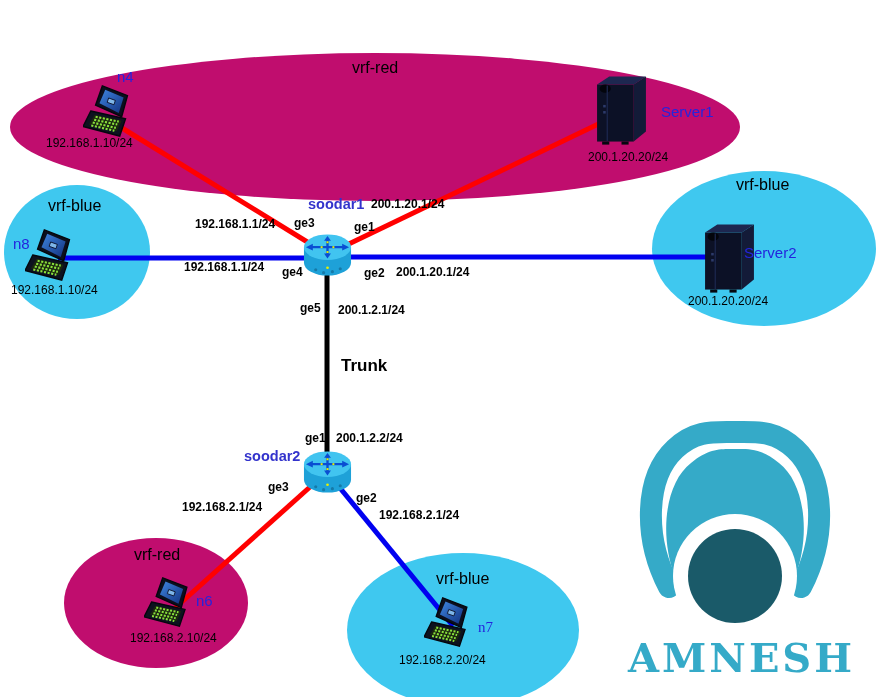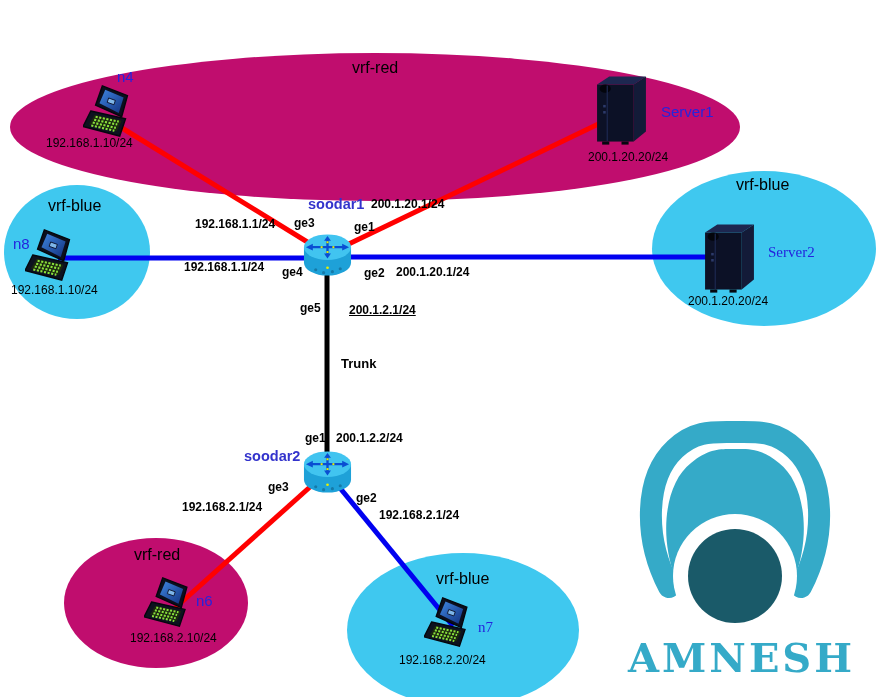"Server2" div.nname { font-family: Liberation Serif, serif -> none; left: 768px -> 744px }
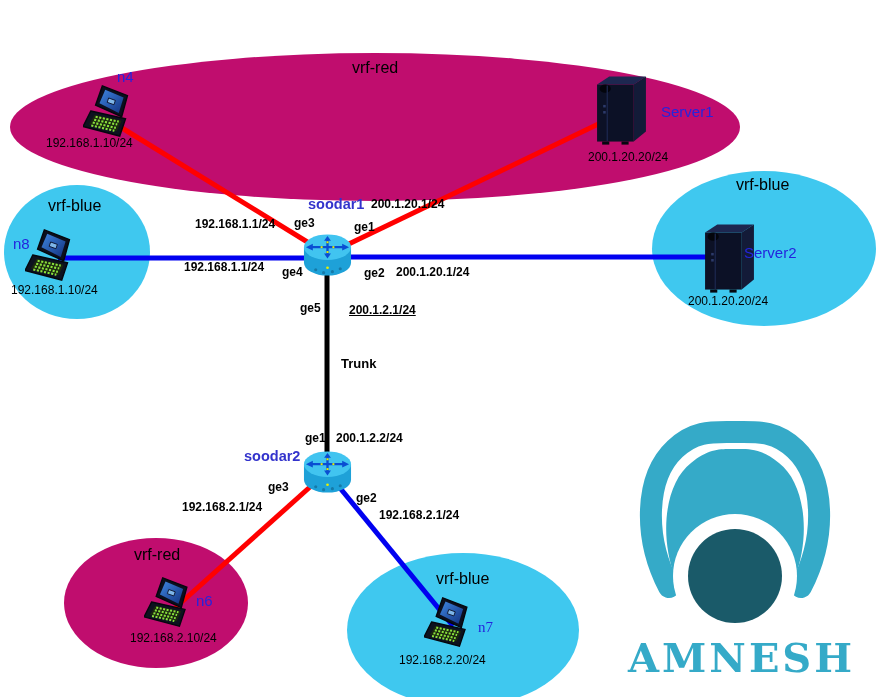"200.1.2.1/24" div.lbl { left: 349px -> 338px; text-decoration: underline -> none }
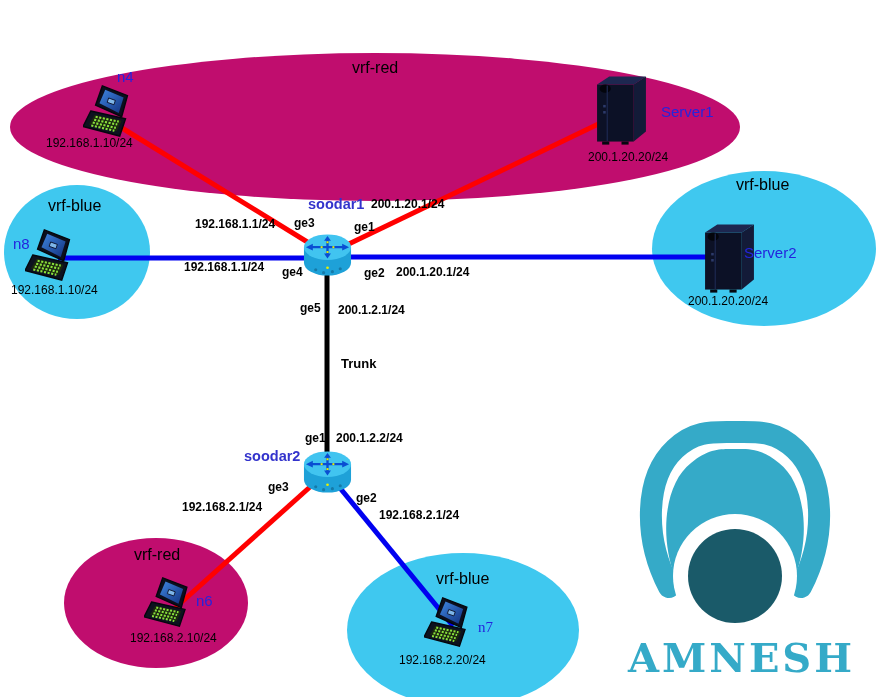"Trunk" div.lbl { font-size: 13px -> 17px }
